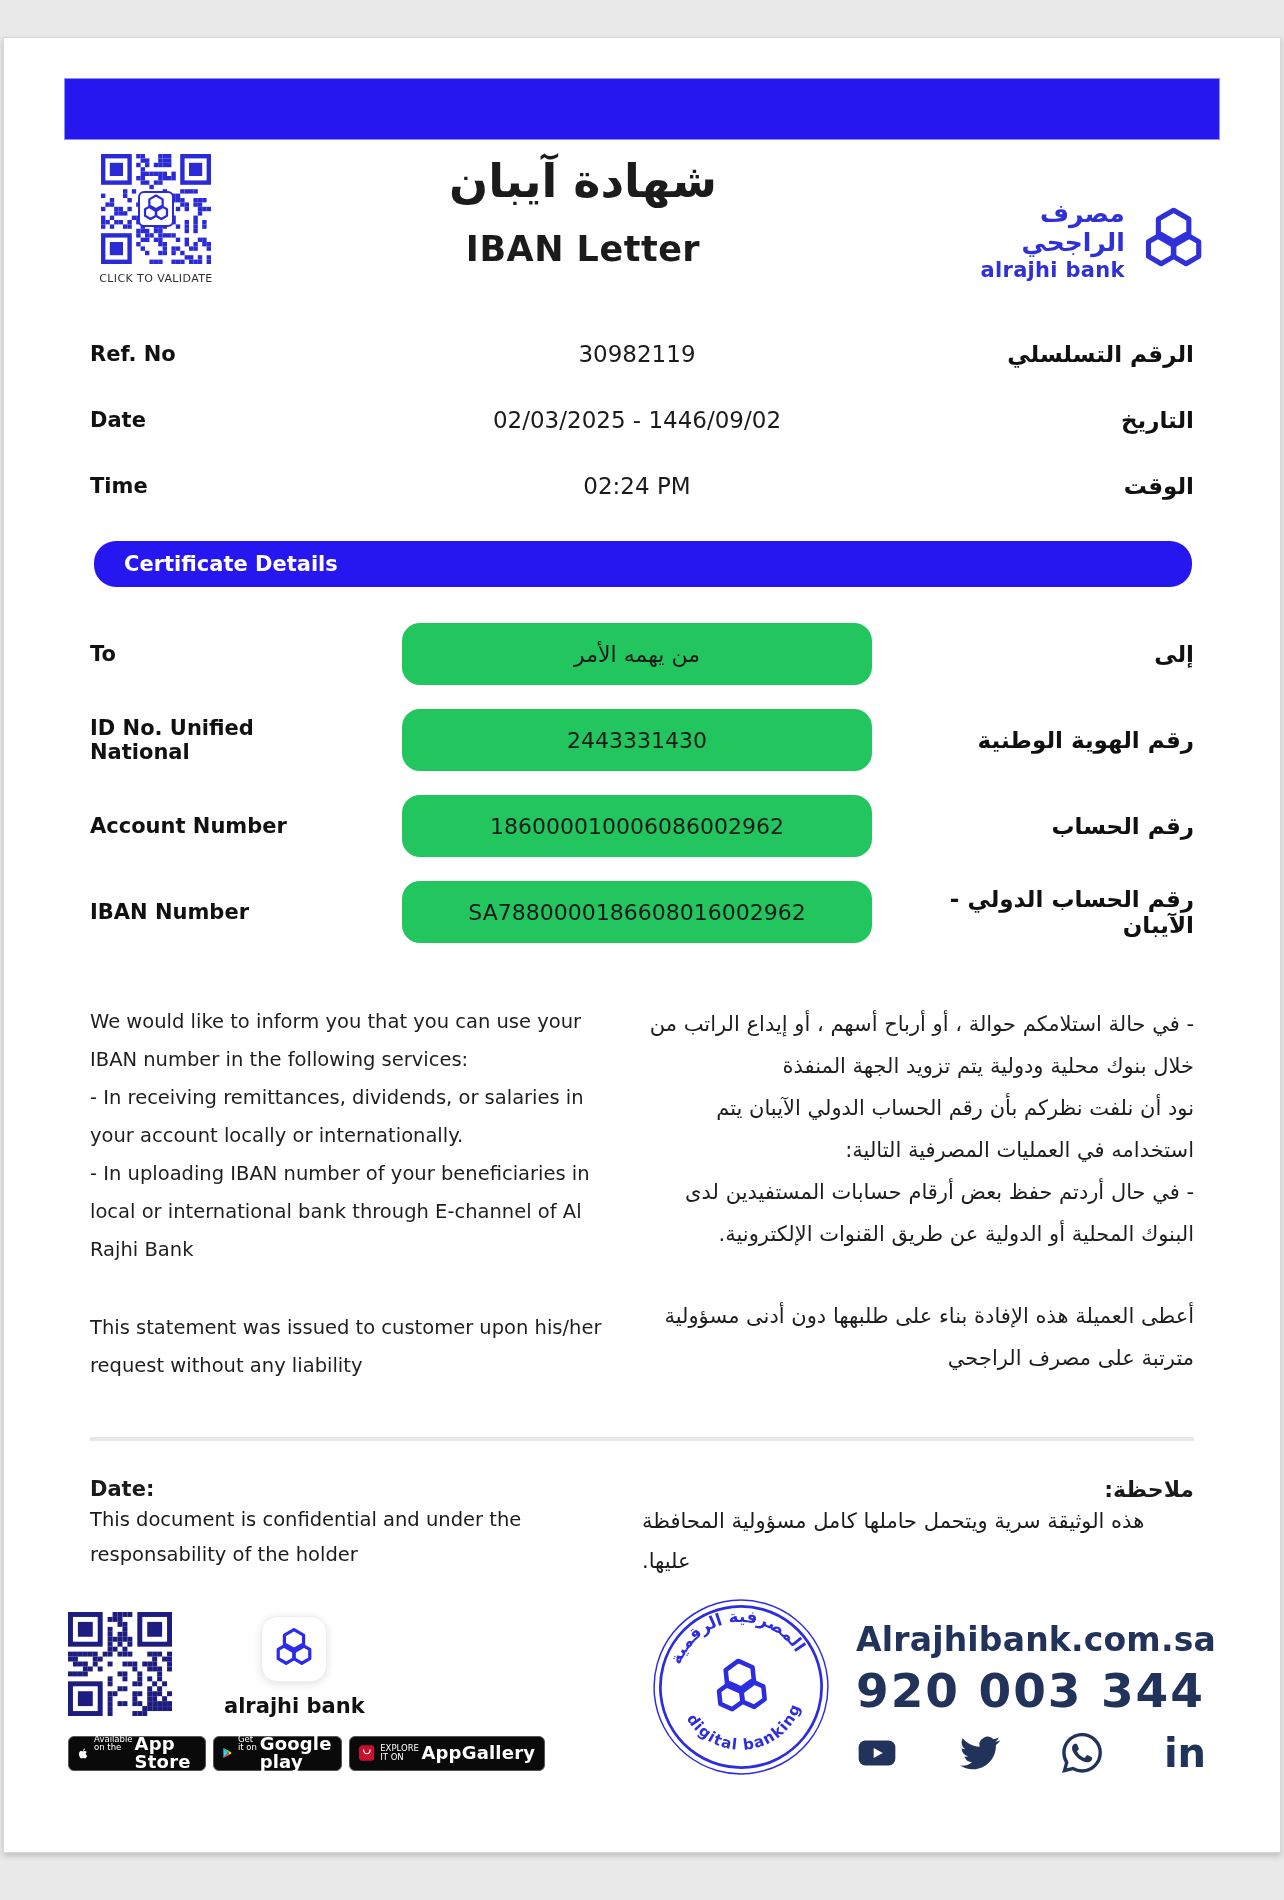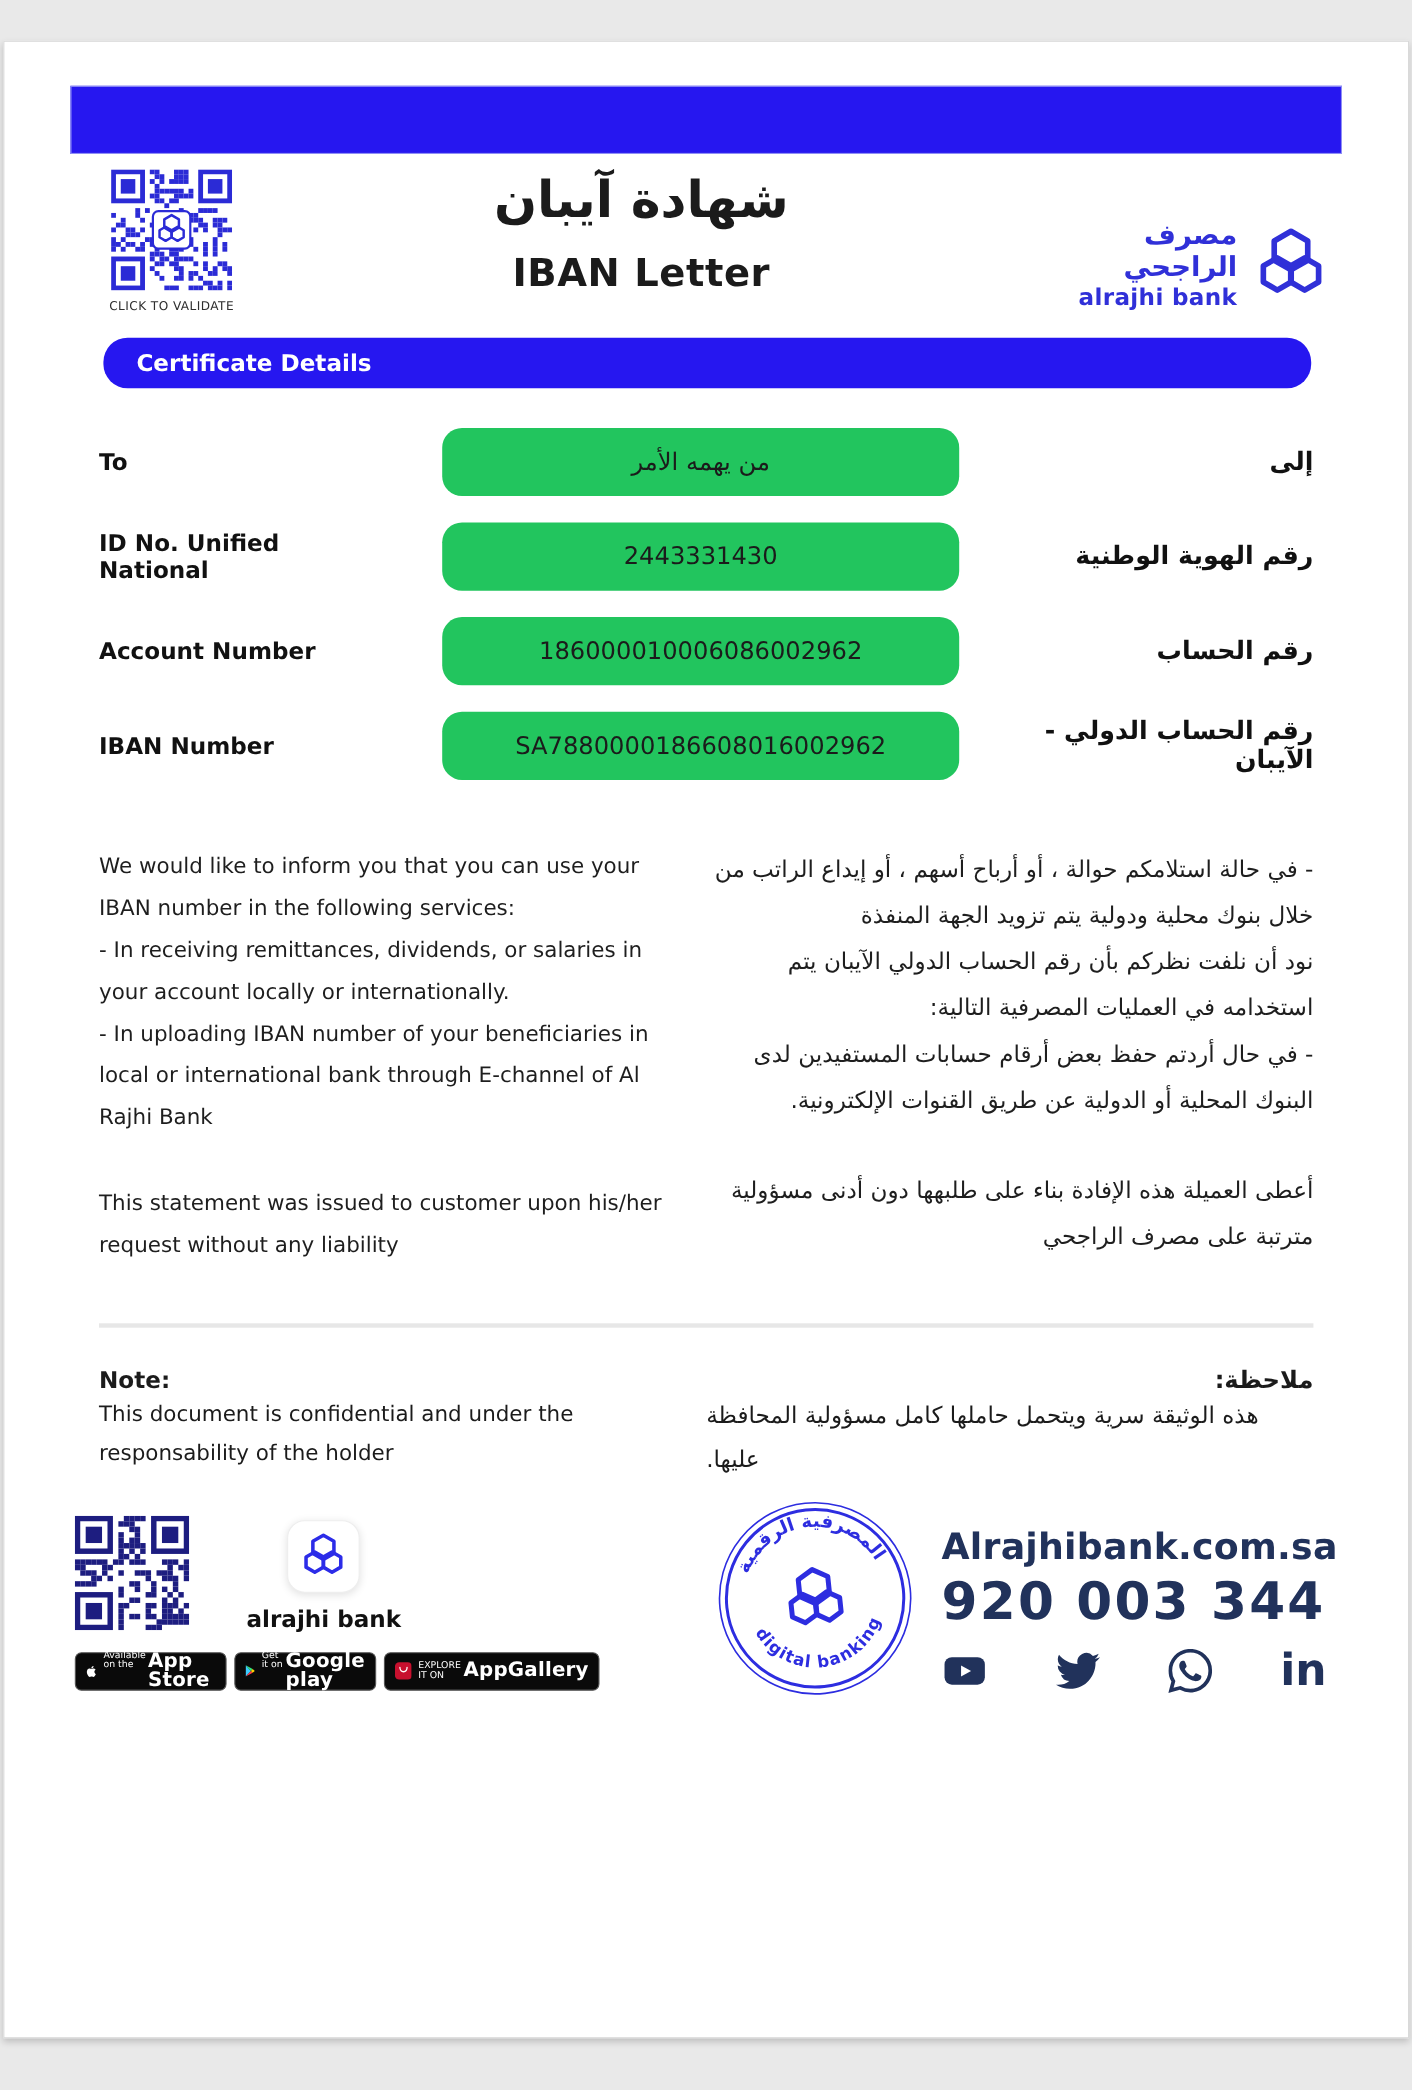"Ref. No" div.meta-rows { html: none -> <div> <div> <div>Ref. No</div> <div>30982119</div> <div>الرقم التسلسلي</div> </div> <div> <div>Date</div> <div>02/03/2025 - 1446/09/02</div> <div>التاريخ</div> </div> <div> <div>Time</div> <div>02:24 PM</div> <div>الوقت</div> </div> </div> }
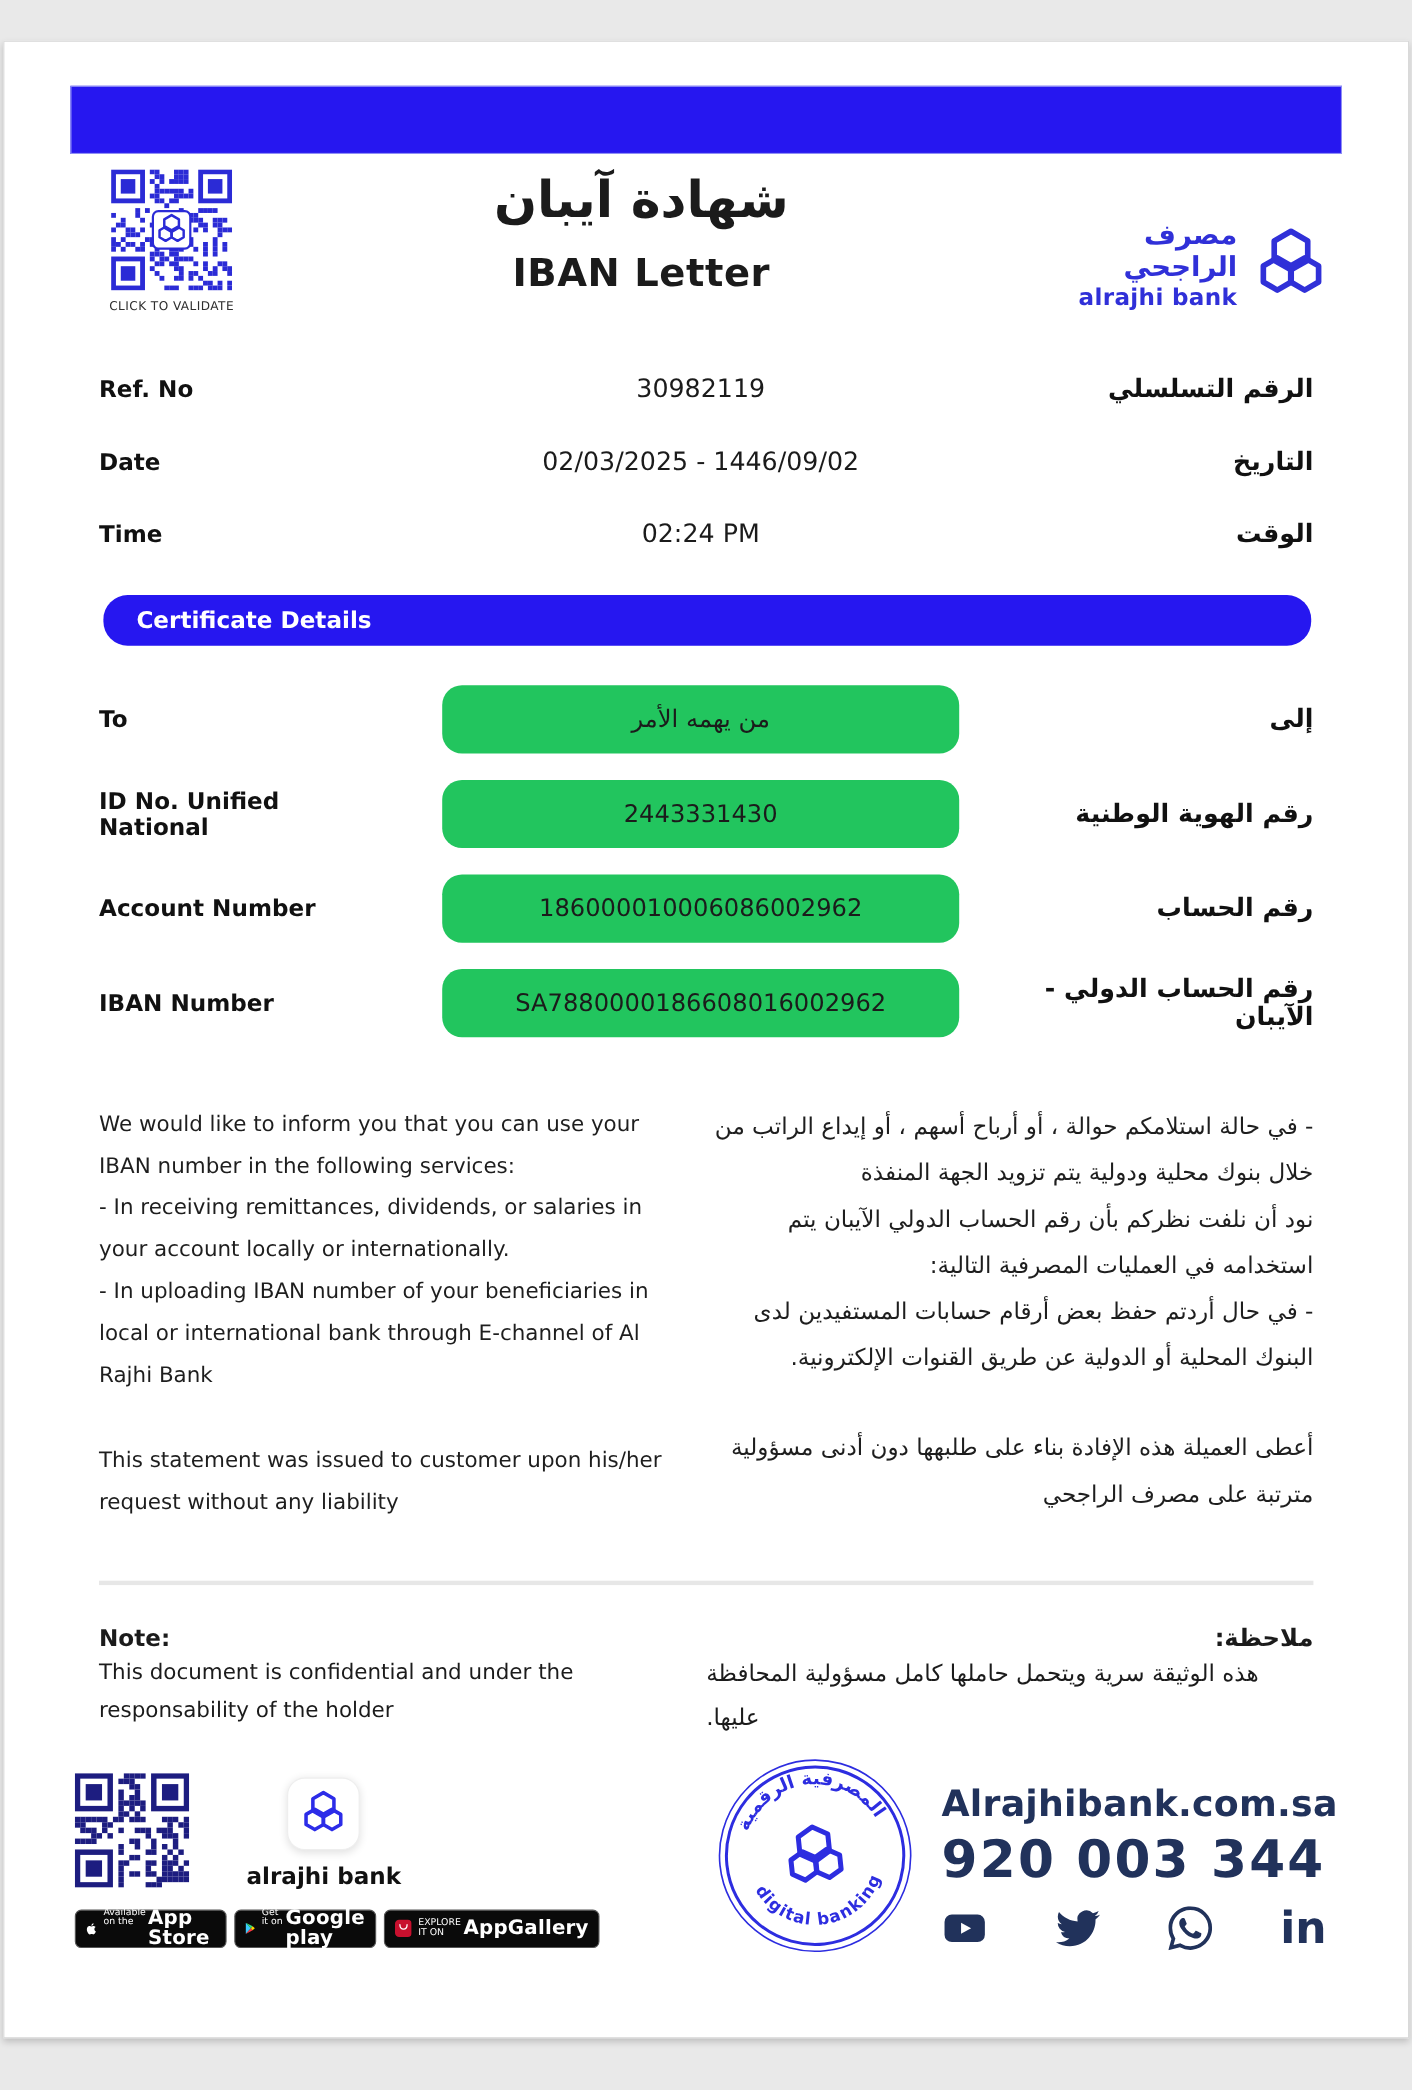"Note:" div.en { text: Note -> Date }
